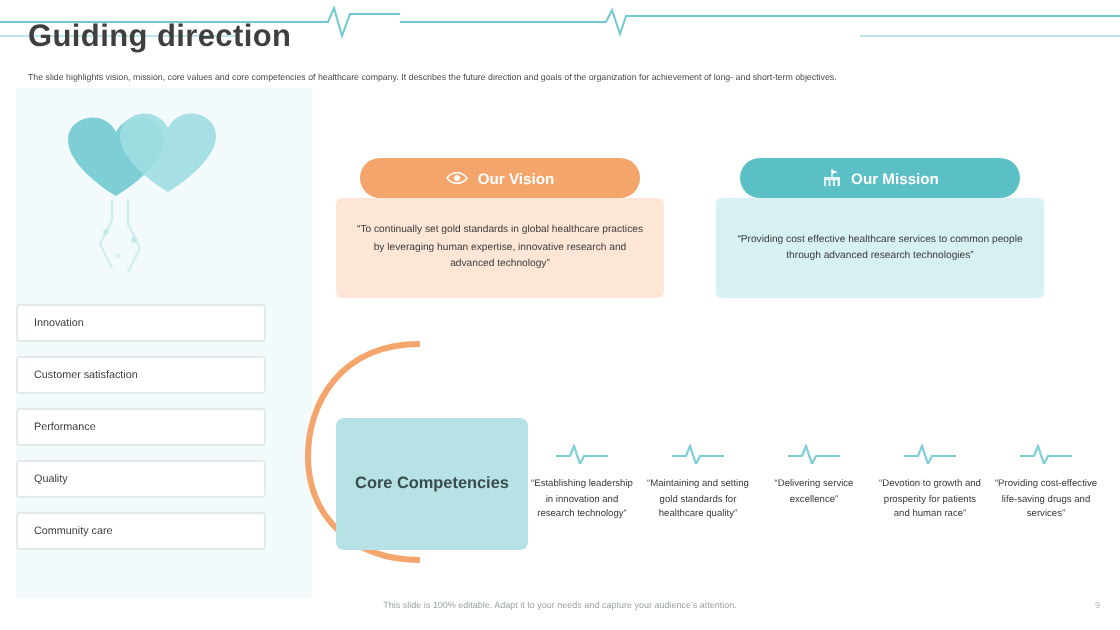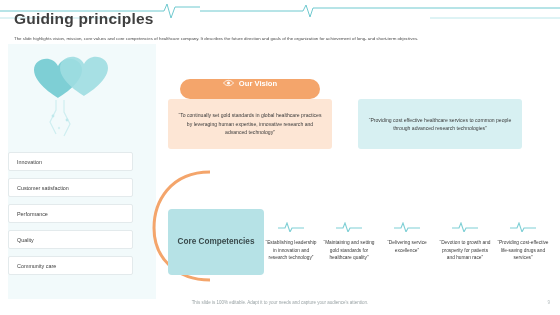"Guiding principles" div.title { text: principles -> direction }
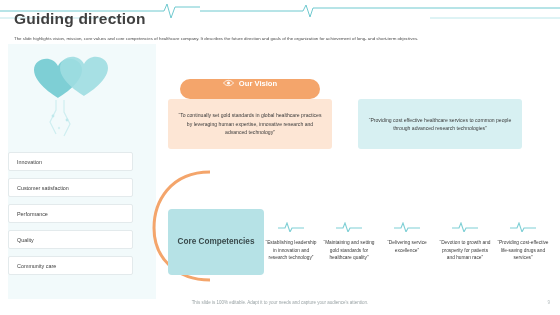"Our Vision" .bub { align-items: flex-start -> center }
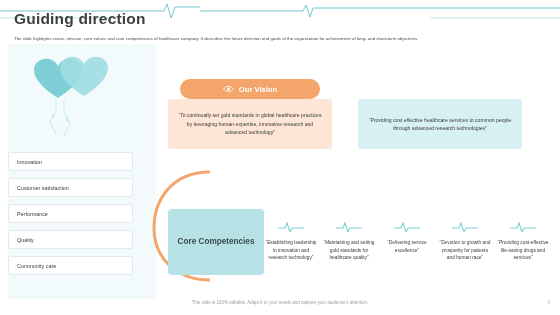"Our Mission" div.bub { html: none -> <div> <span> <svg> <rect></rect> <rect></rect> <rect></rect> <rect></rect> <path></path> <path></path> </svg> </span> <span>Our Mission</span> </div> }
